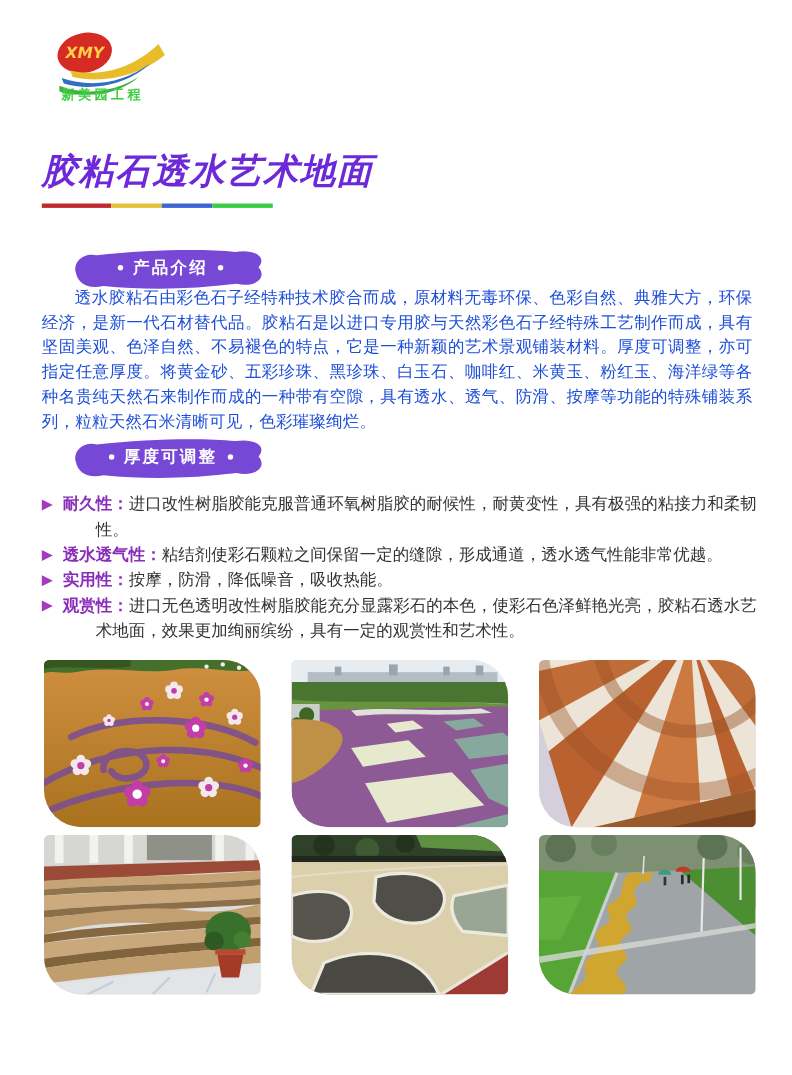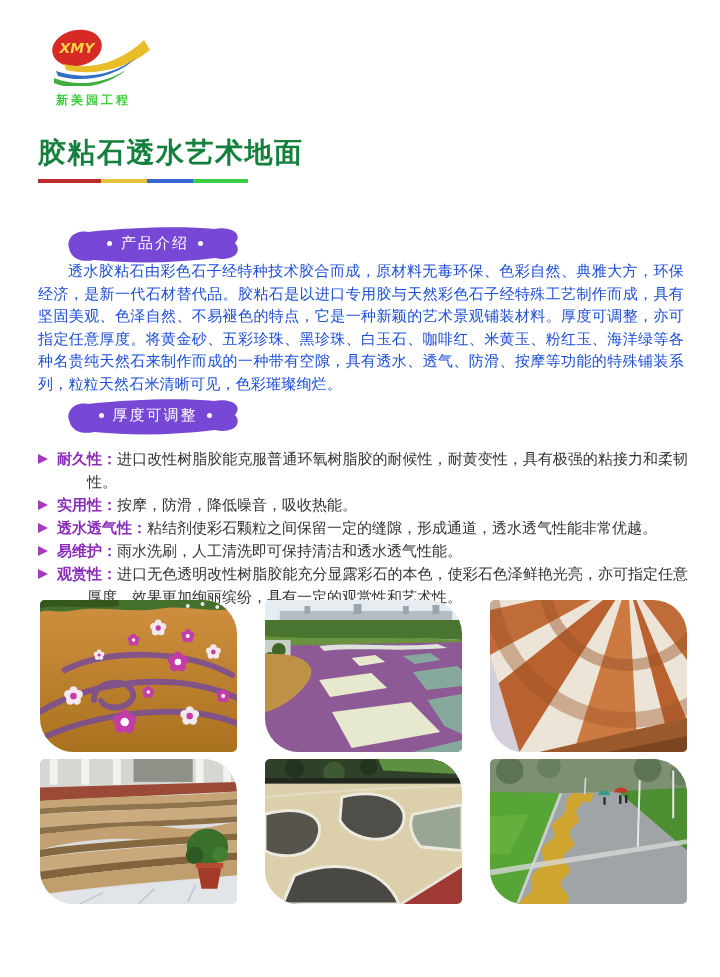"新美园工程" .logo-company { top: 66px -> 52px }
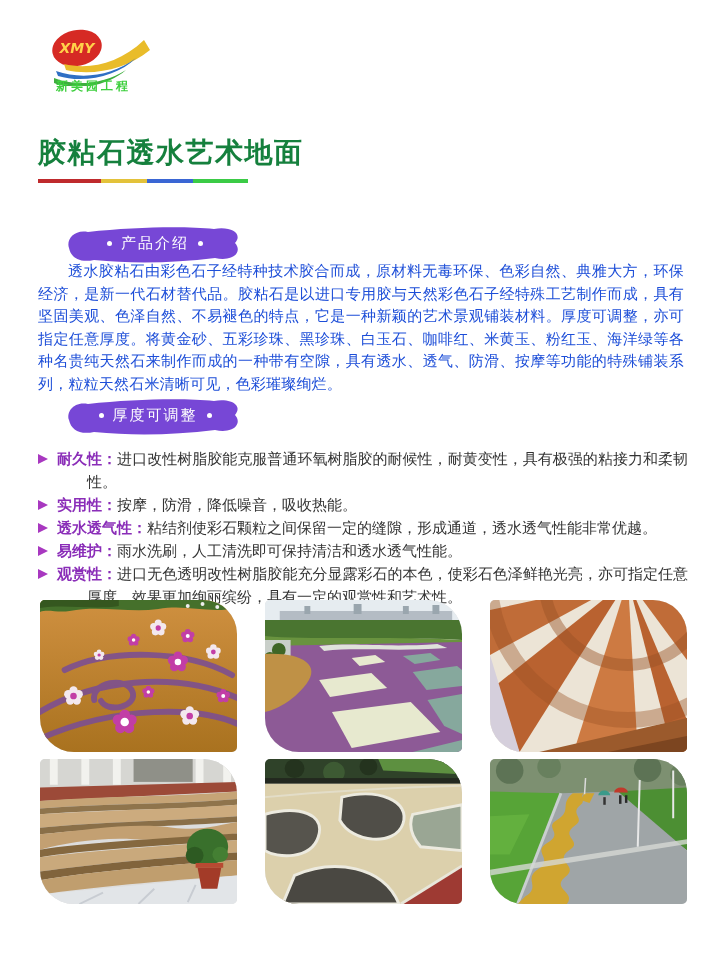"胶粘石透水艺术地面" .title-zh { color: #15803d -> #6d28d9; font-size: 28px -> 32px; font-style: none -> italic }
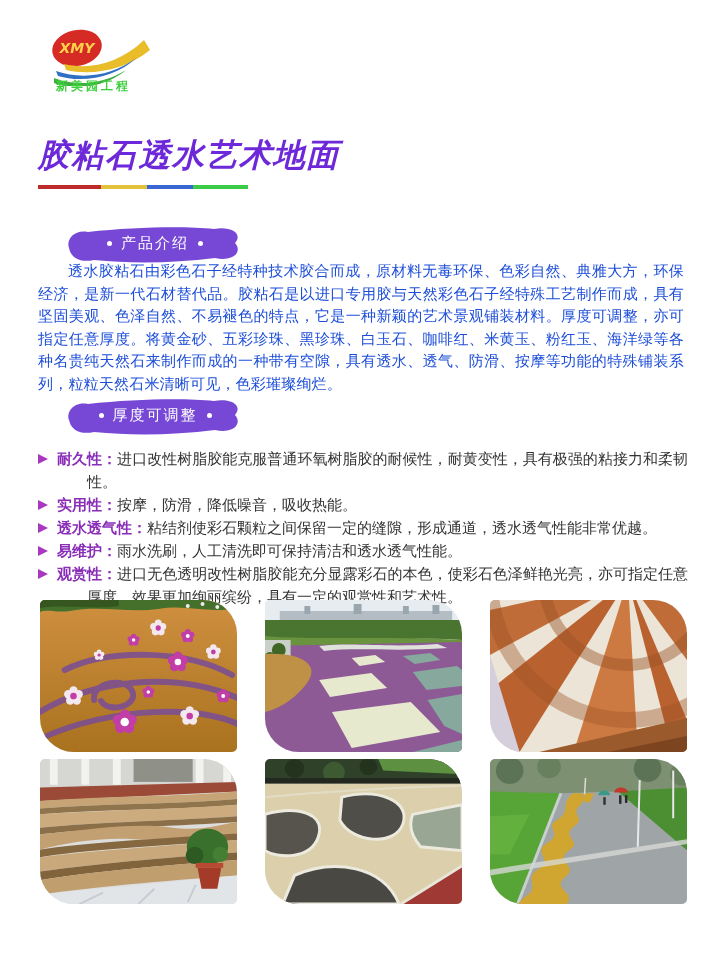"产品介绍" .ribbon-label { font-weight: normal -> bold }
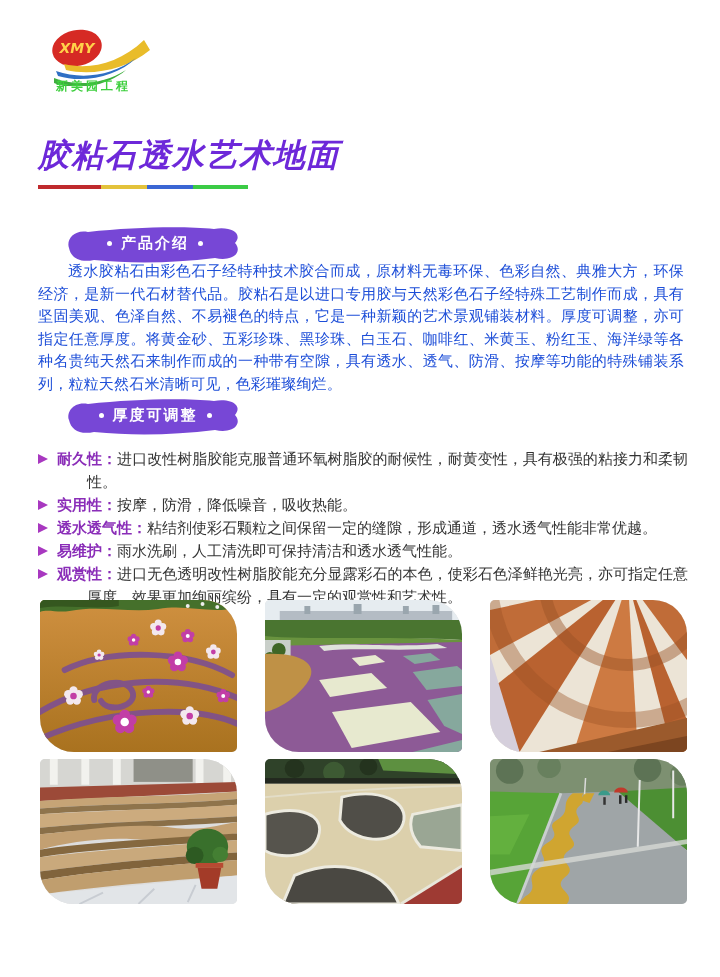"实用性：按摩，防滑，降低噪音，吸收热能。" li.feature-item { order: before "透水透气性：粘结剂使彩石颗粒之间保留一定的缝隙，形成通道，透水透气性能非常优越。" -> after "透水透气性：粘结剂使彩石颗粒之间保留一定的缝隙，形成通道，透水透气性能非常优越。" }
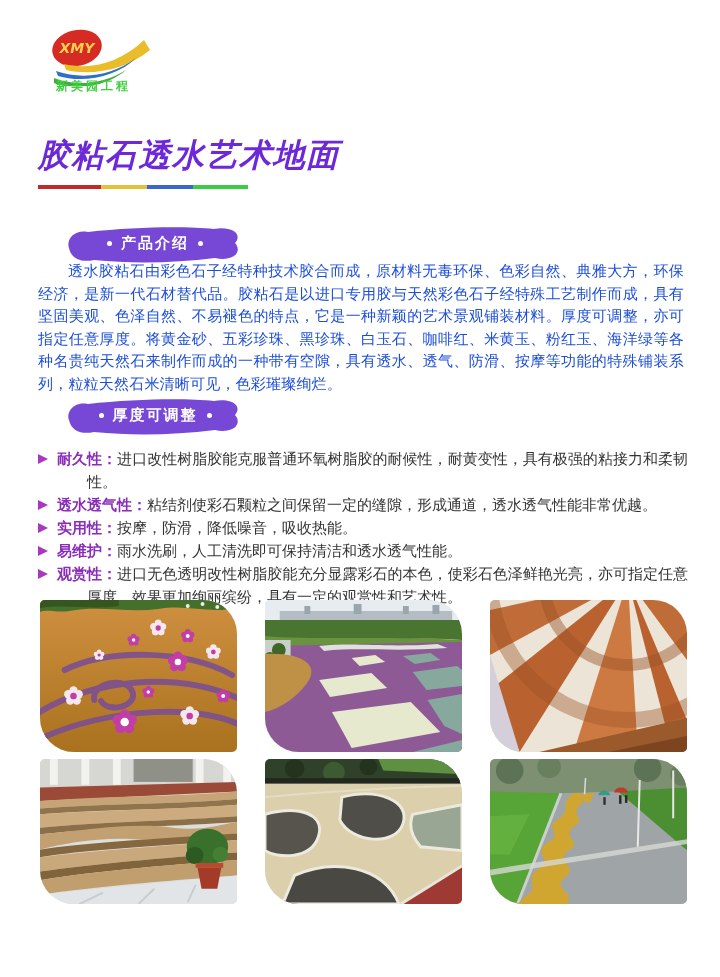"易维护：雨水洗刷，人工清洗即可保持清洁和透水透气性能。" li.feature-item { html: <li> <span></span> <div><span>易维护：</span><span>雨水洗刷，人工清洗即可保持清洁和透水透气性能。</span></div> </li> -> none }
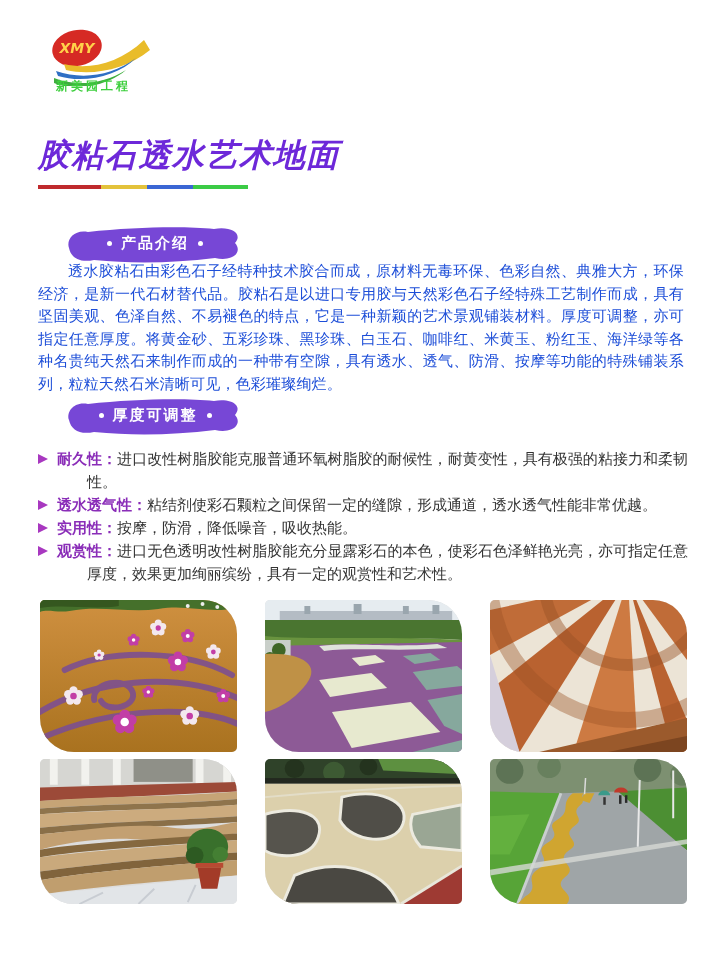"进口无色透明改性树脂胶能充分显露彩石的本色，使彩石色泽鲜艳光亮，亦可指定任意厚度" span { text: 亦可指定任意厚度 -> 胶粘石透水艺术地面 }
